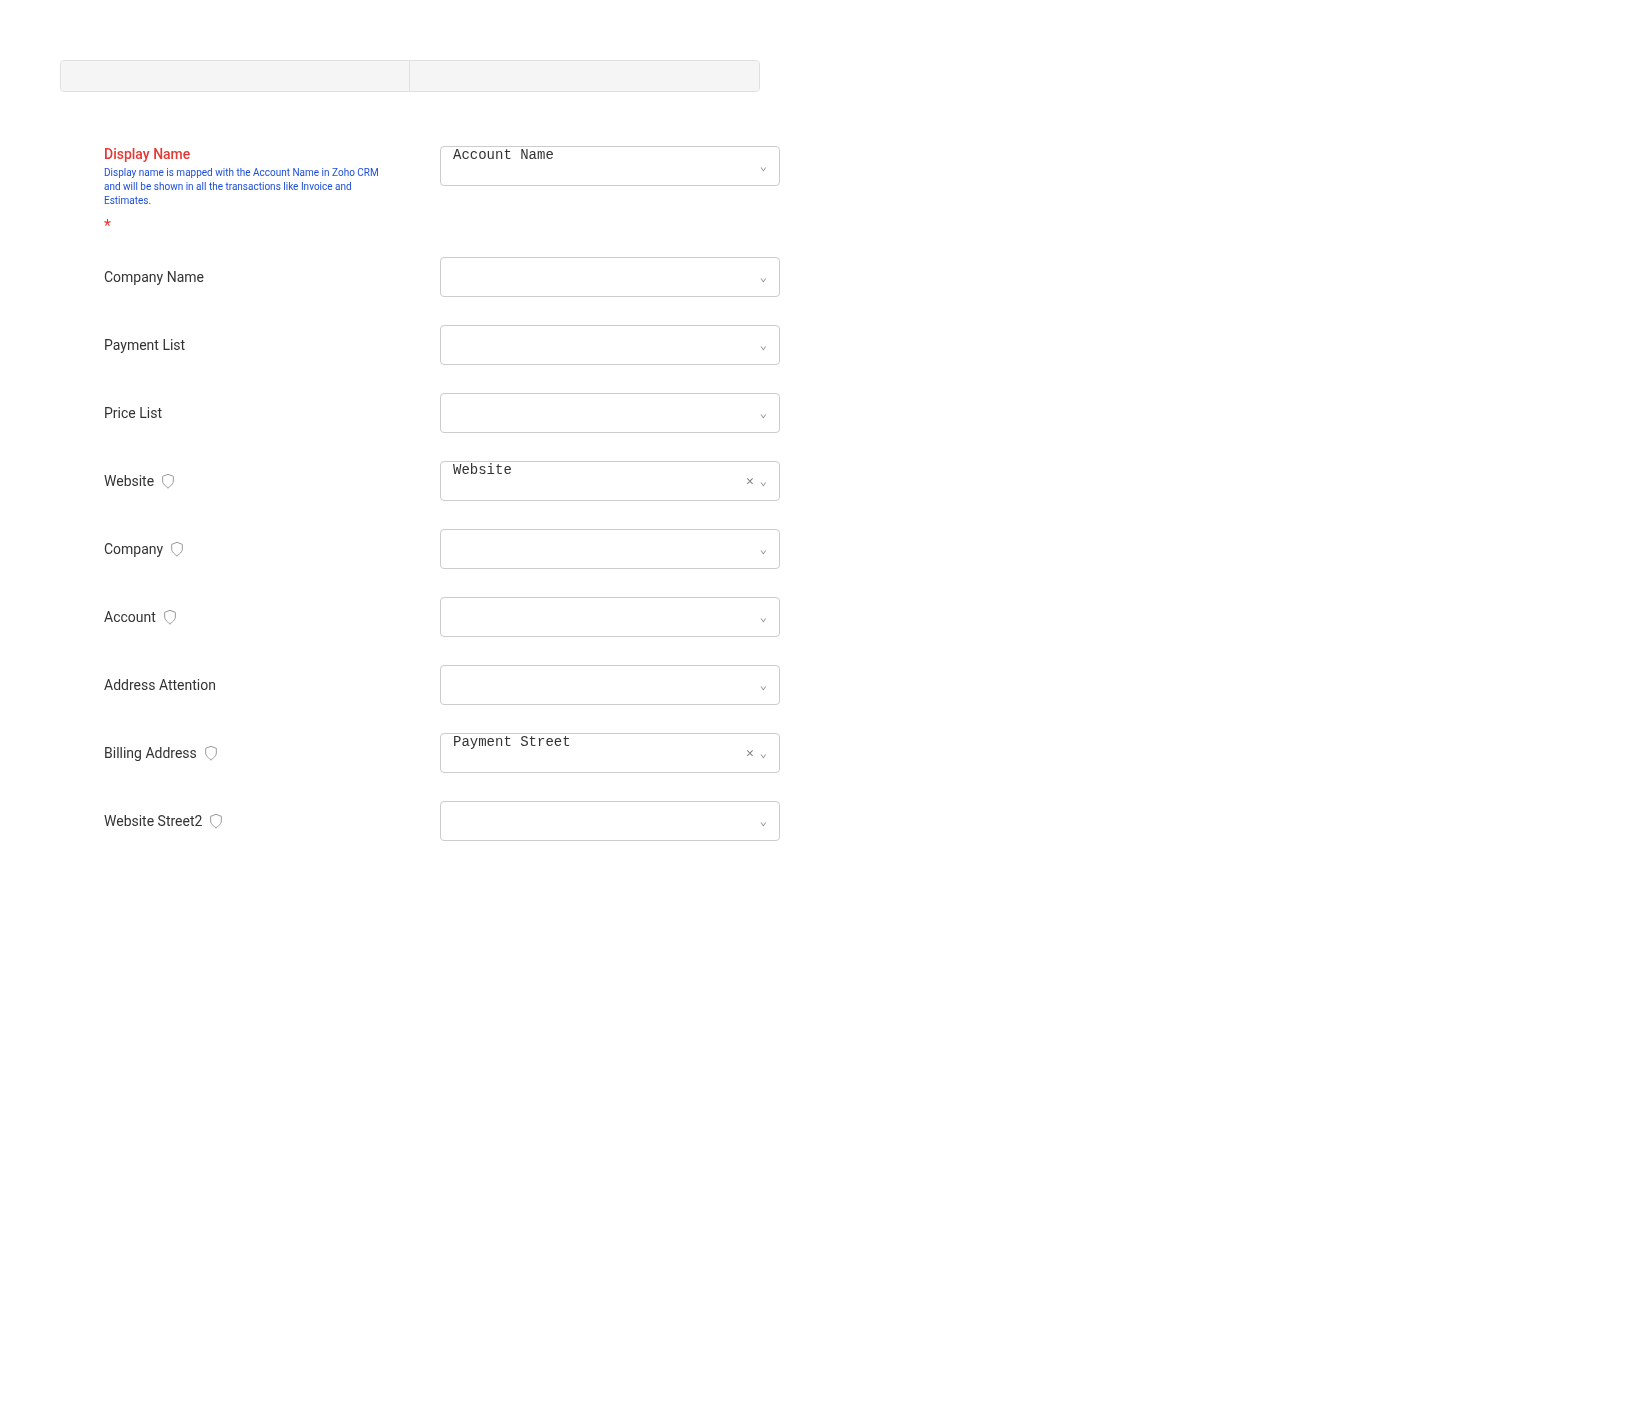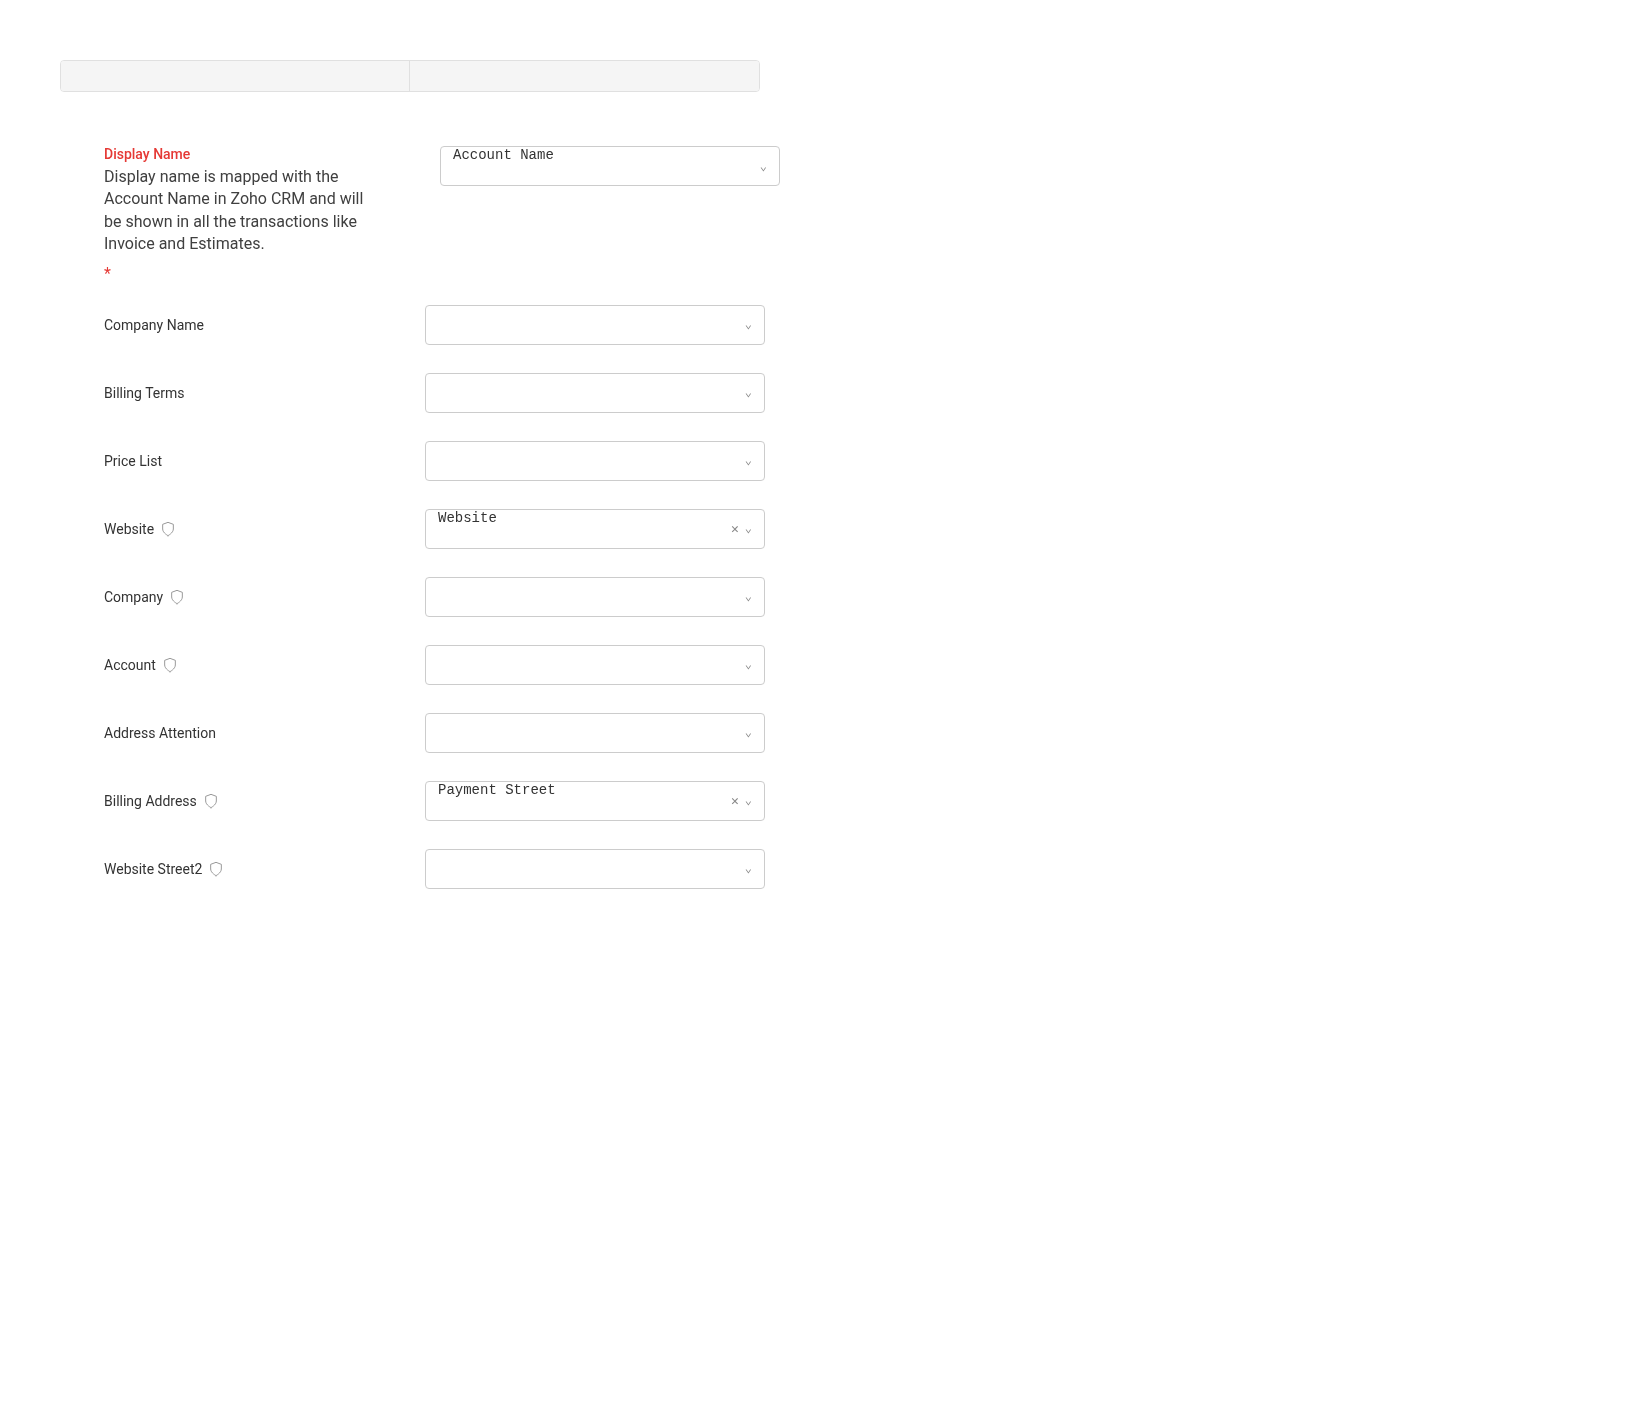"Display name is mapped with" .field-description { color: #404040 -> #1d4ed8; font-size: 16px -> 10px }
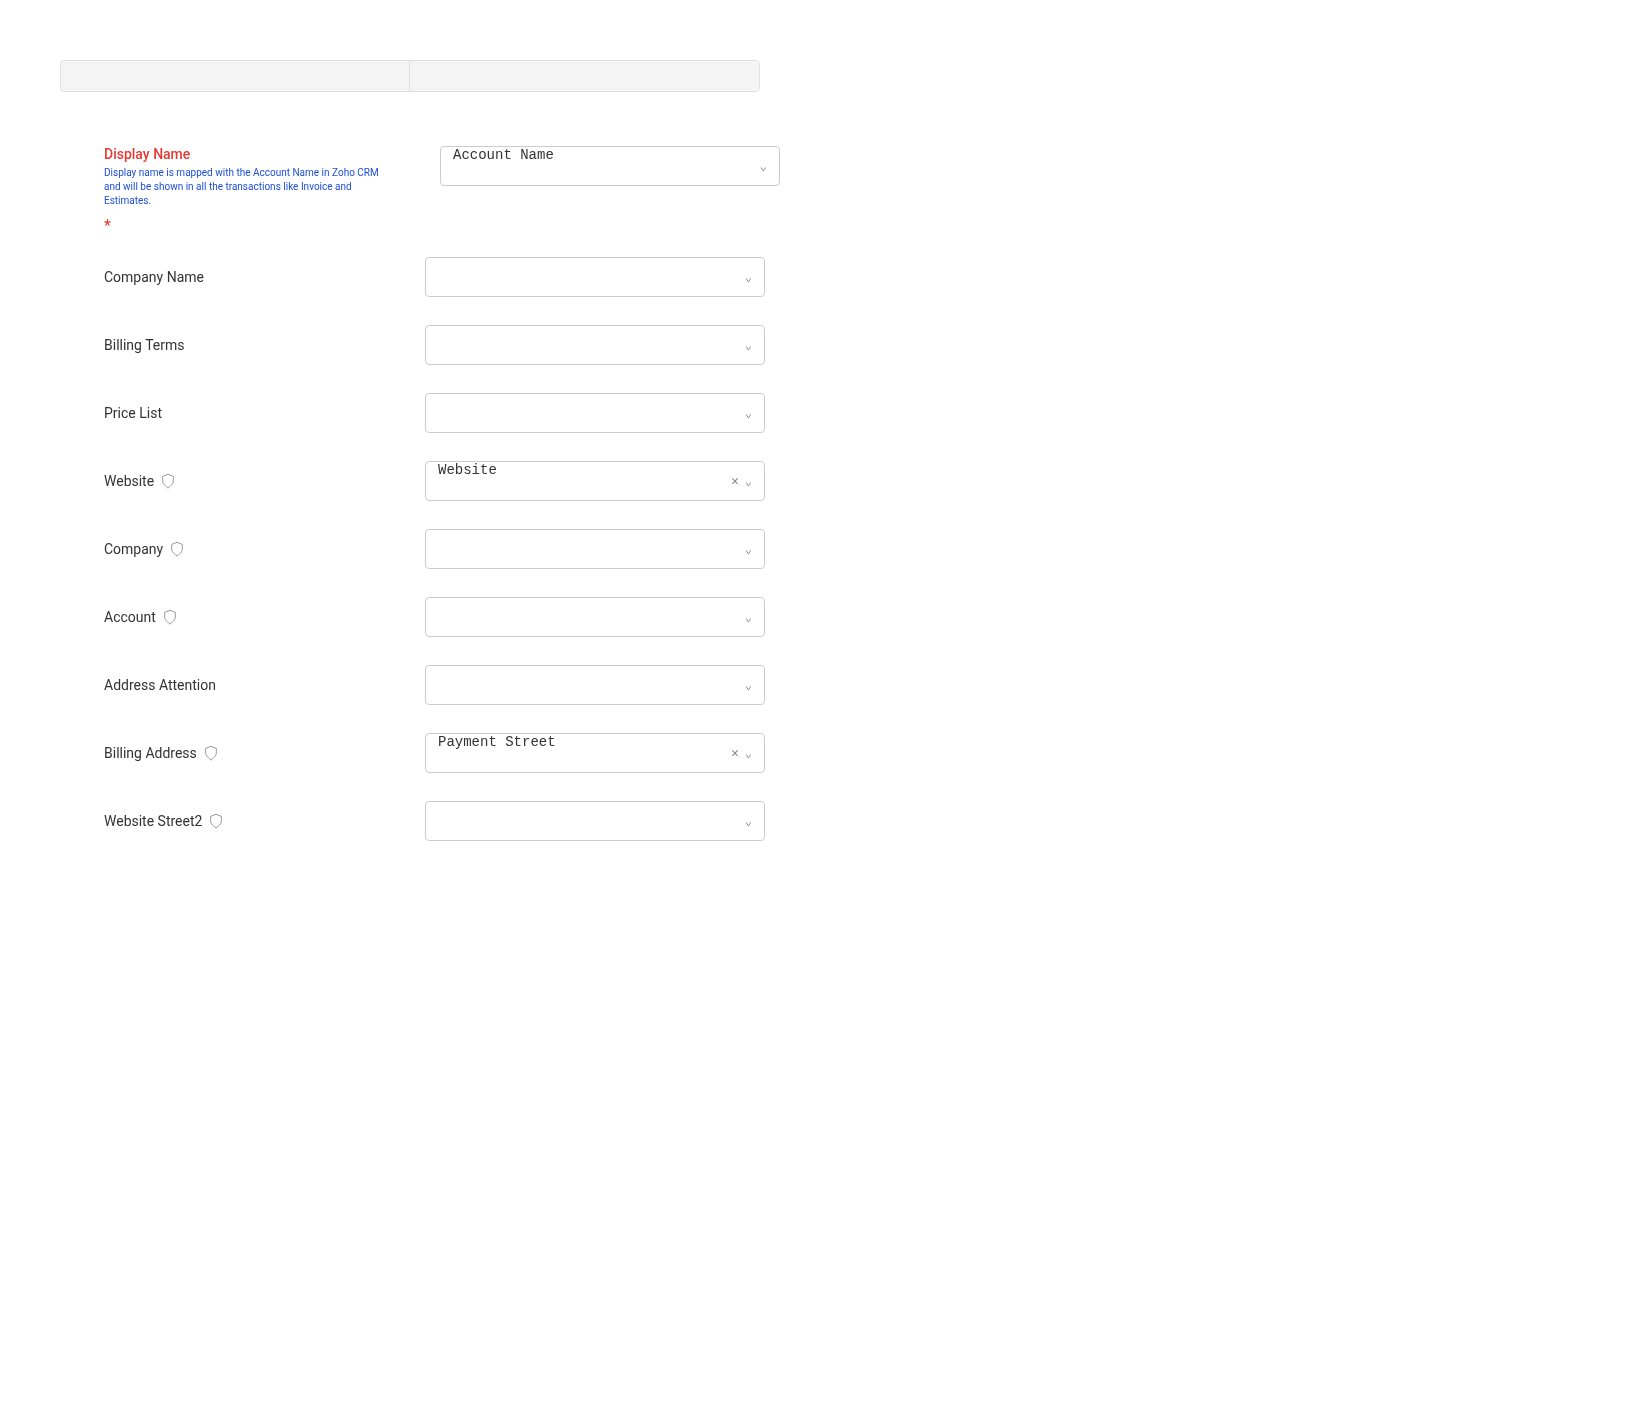"Company Name" .field-row { gap: 5px -> 20px }
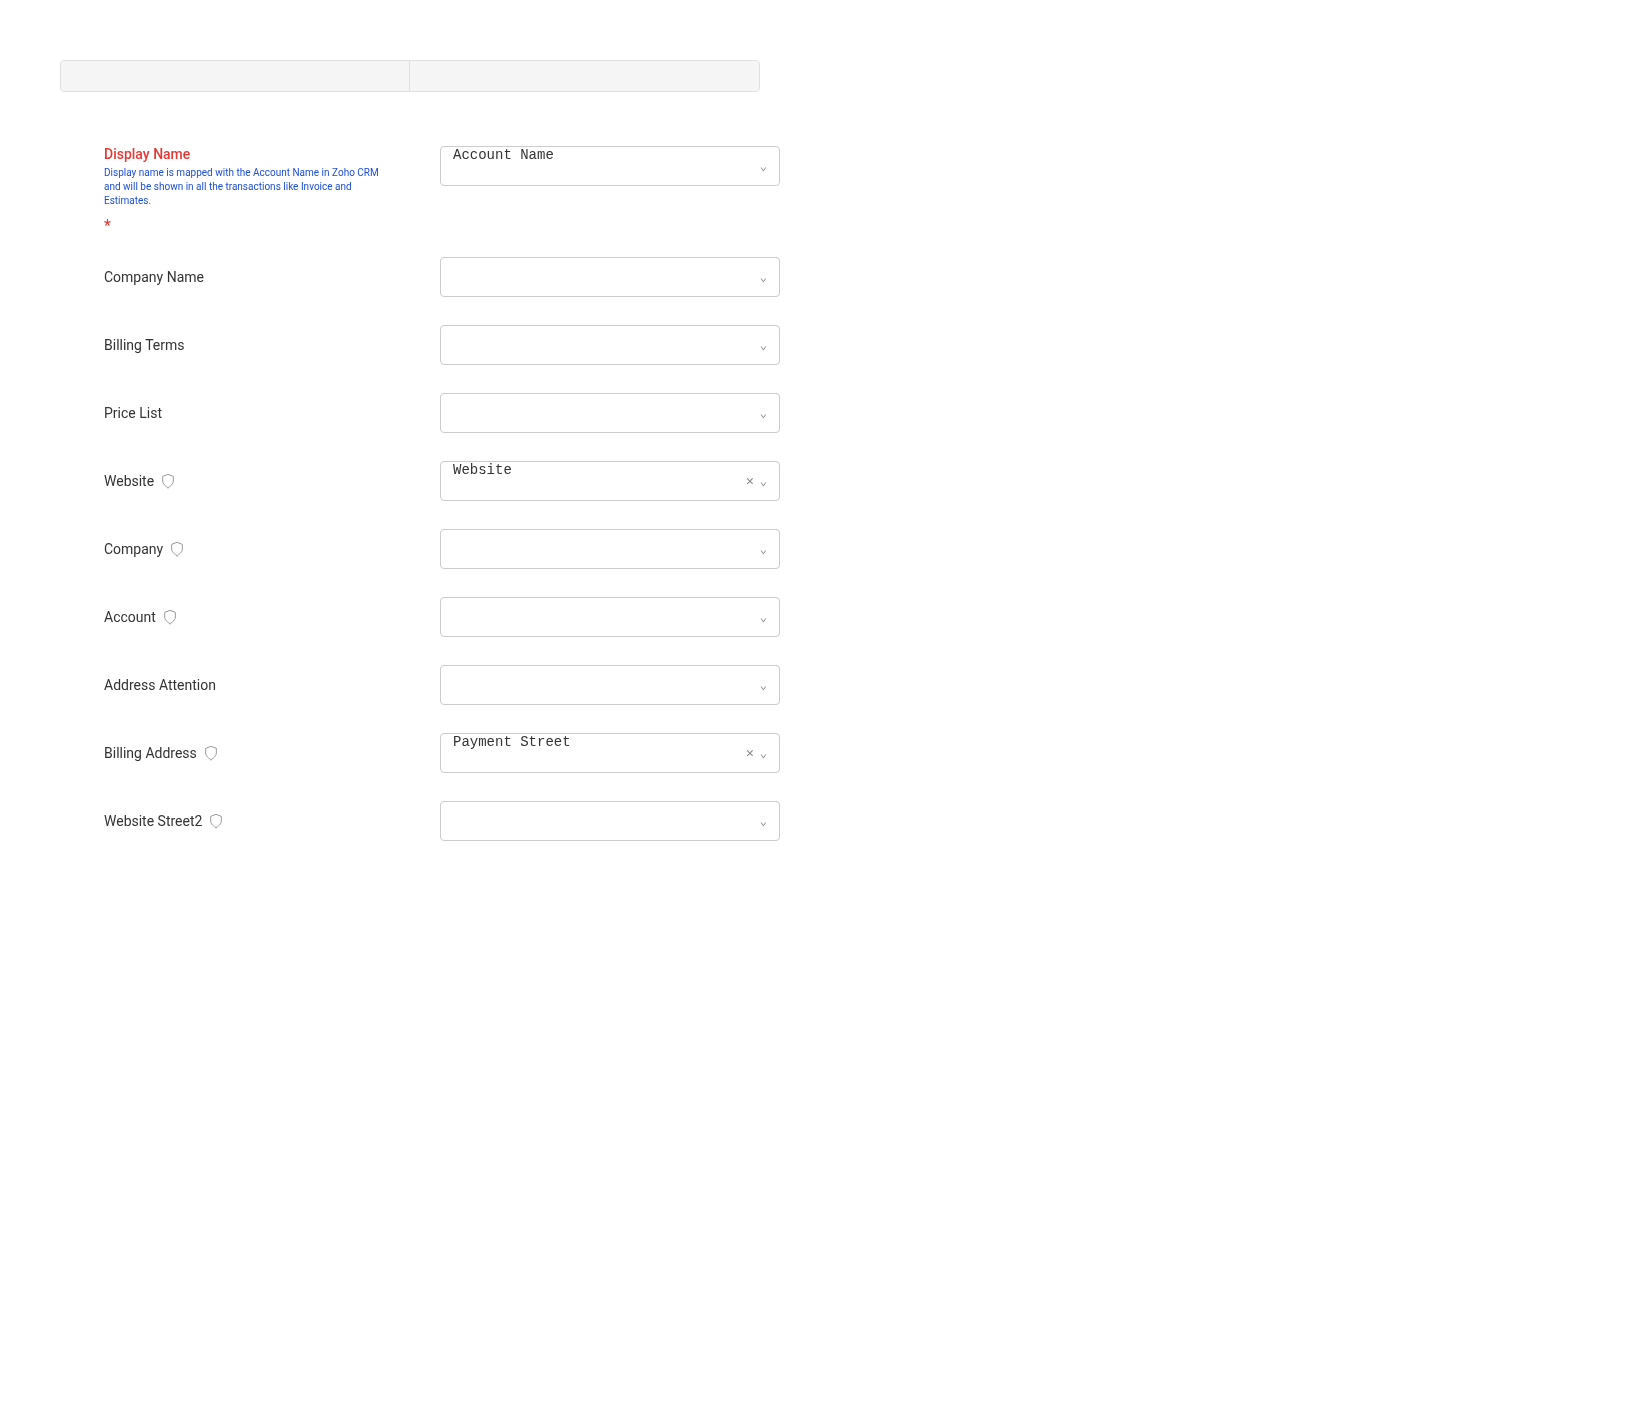"Billing Terms" span { text: Billing Terms -> Payment List }
